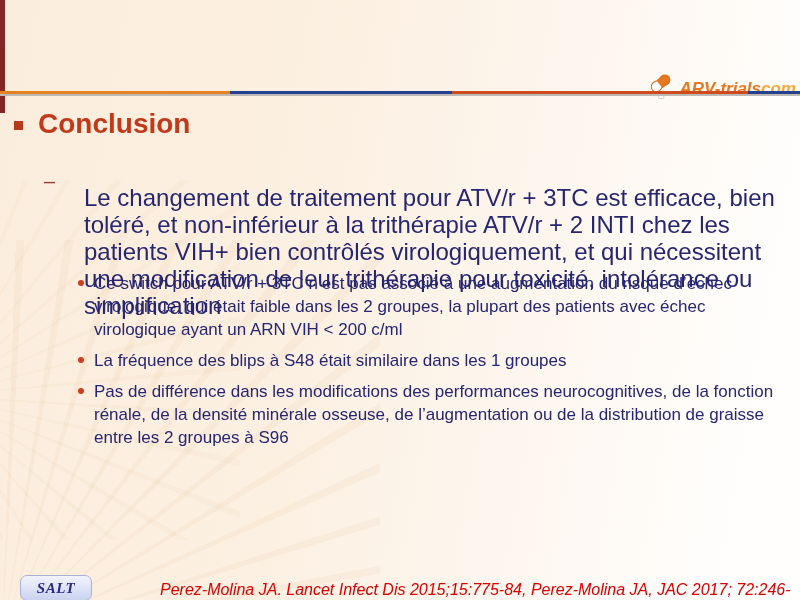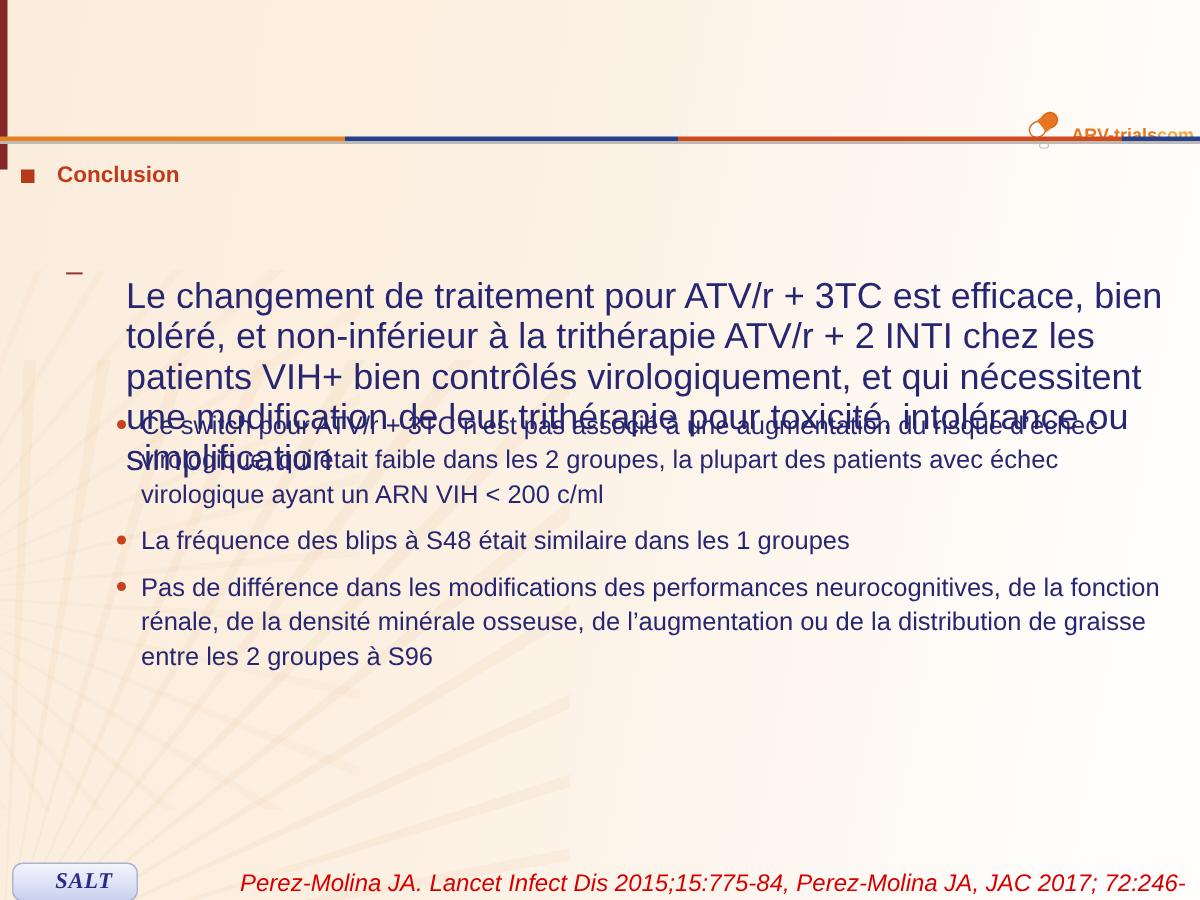"ARV-trialscom" .logo-text { font-size: 12px -> 17px; font-style: none -> italic }
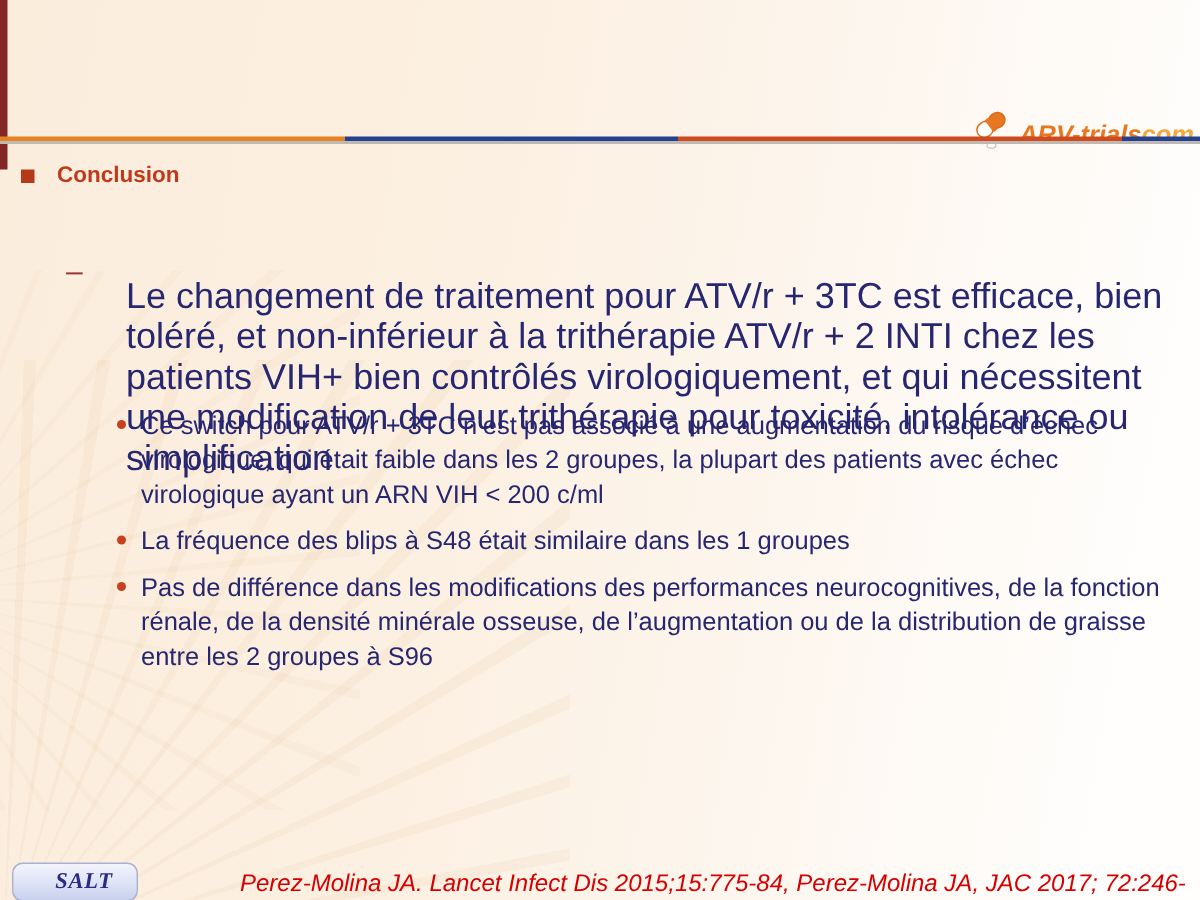"Conclusion" .section-title { font-size: 15px -> 28px }
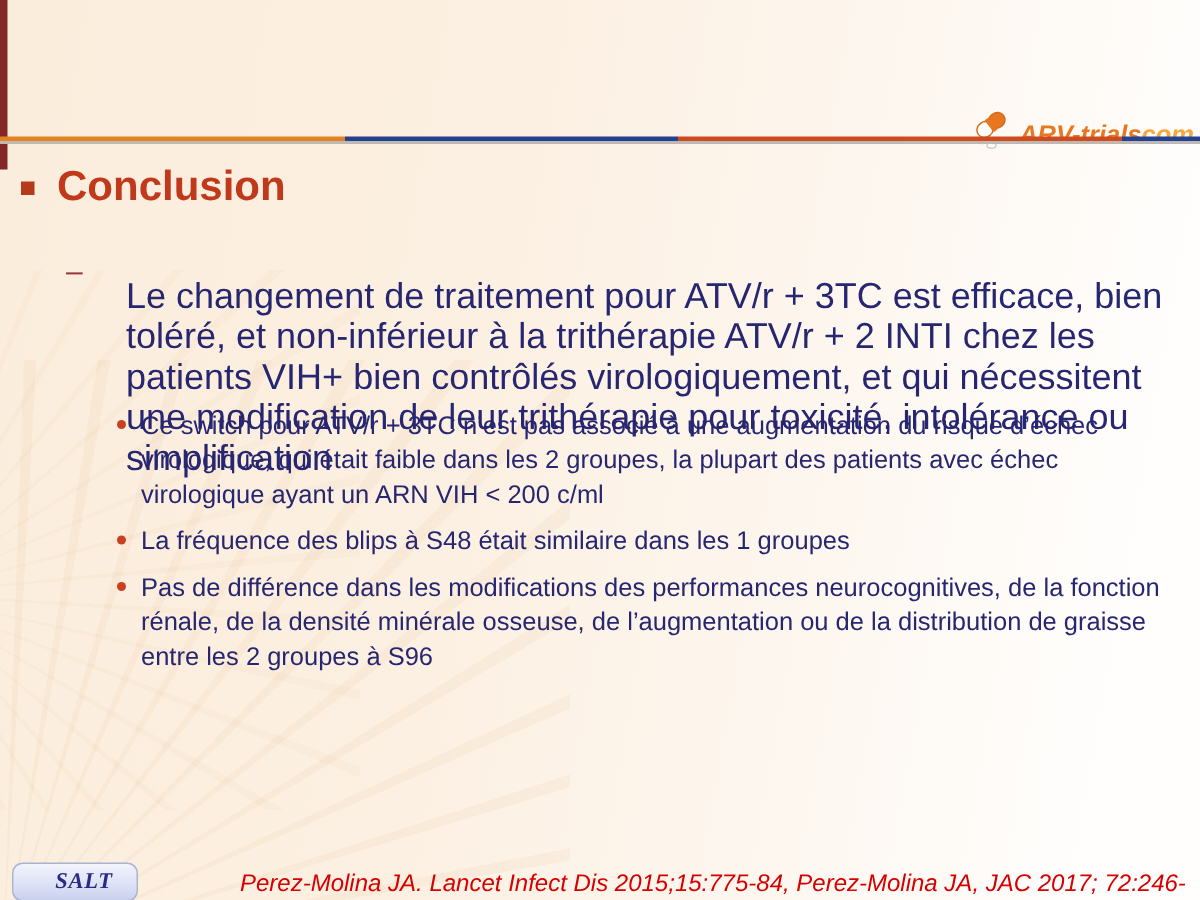"SALT" .footer-badge { left: 8px -> 20px; padding-left: 12px -> none }
